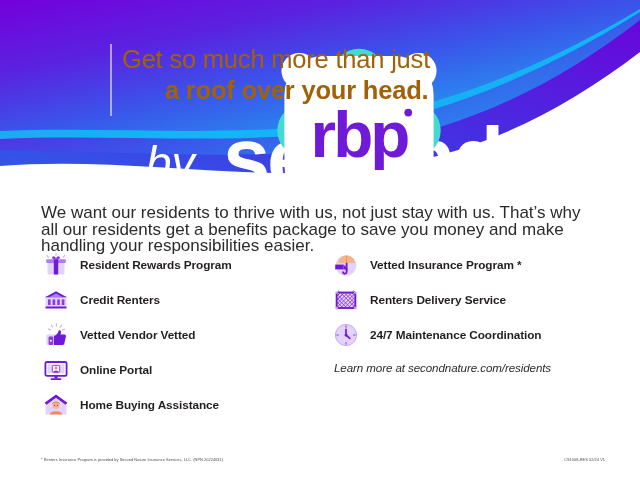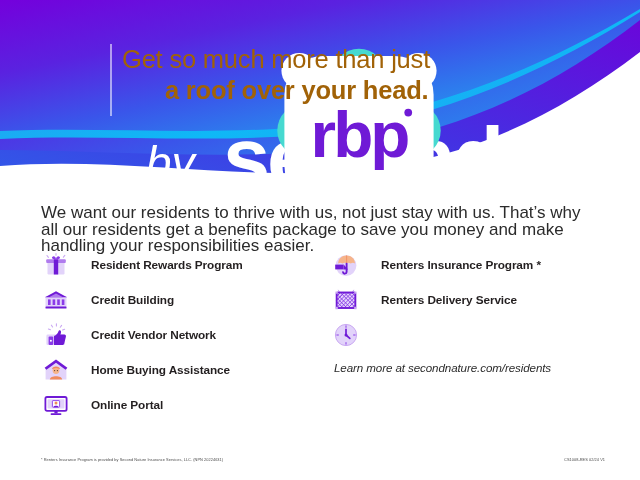"Resident Rewards Program" .benefit .blabel { margin-left: 20px -> 9px }
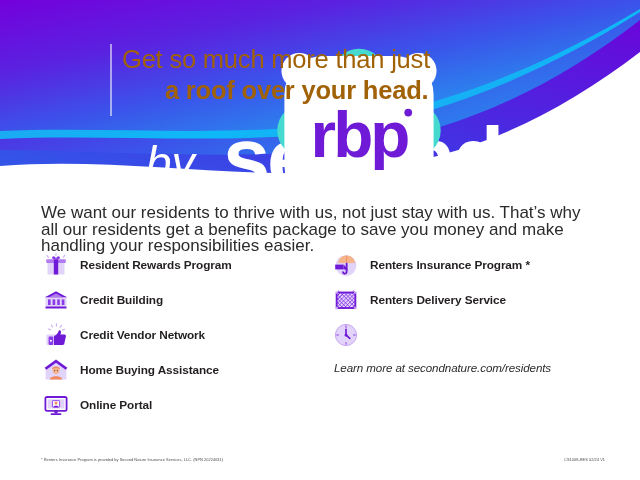"Renters Insurance Program *" span.blabel { text: Renters -> Vetted }
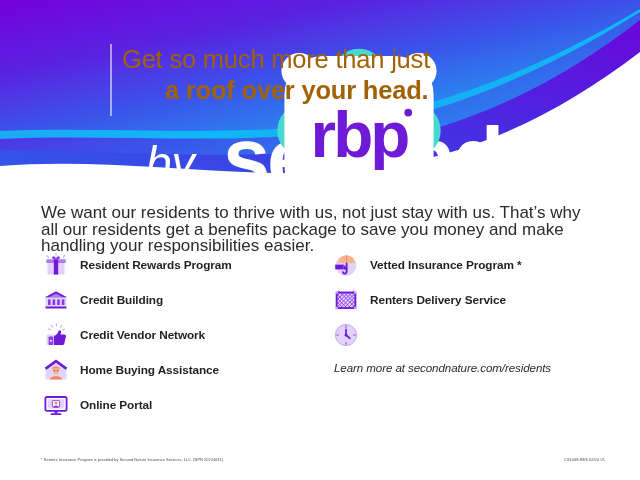"Credit Building" span.blabel { text: Building -> Renters }
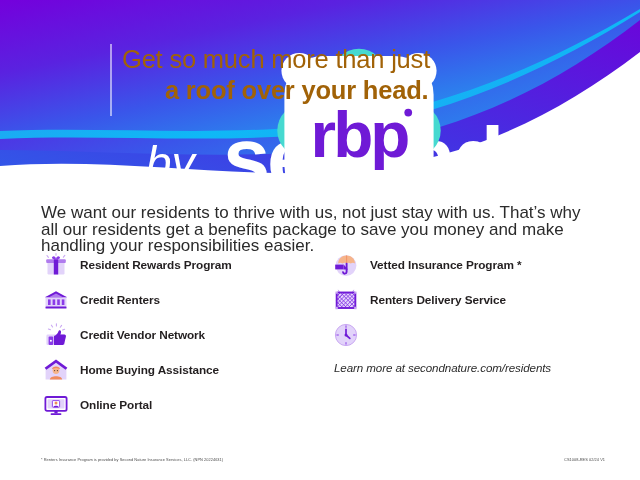"Credit Vendor Network" span.blabel { text: Credit Vendor Network -> Vetted Vendor Vetted }
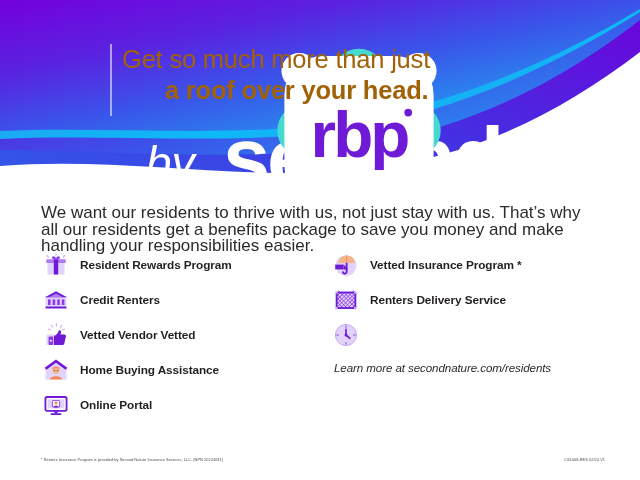"24/7 Maintenance Coordination" span.blabel { html: none -> <span>24/7 Maintenance Coordination</span> }
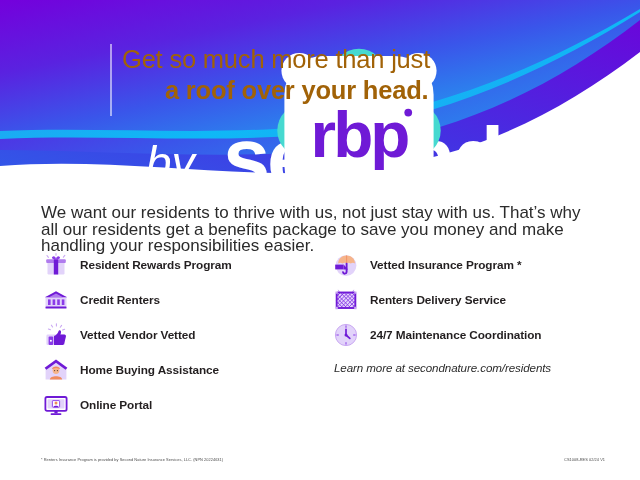"Home Buying Assistance" div.benefit { order: before "Online Portal" -> after "Online Portal" }
